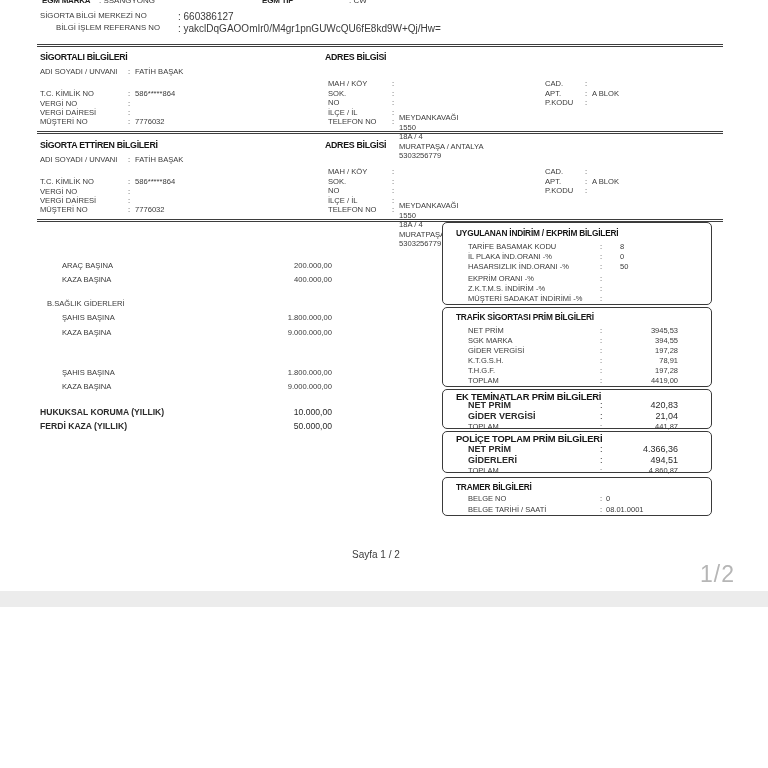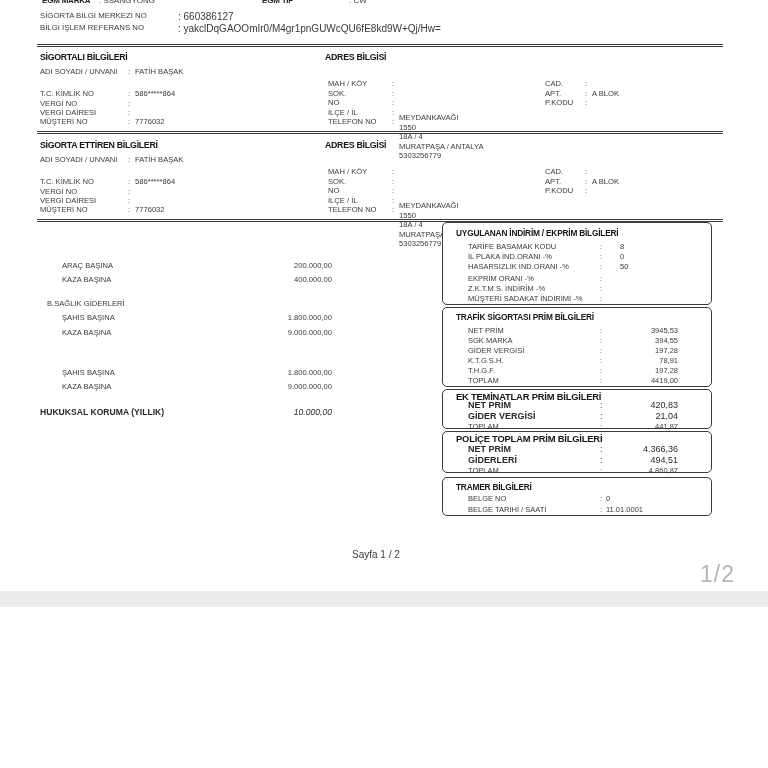"BİLGİ İŞLEM REFERANS NO" span.abs { left: 40px -> 56px }
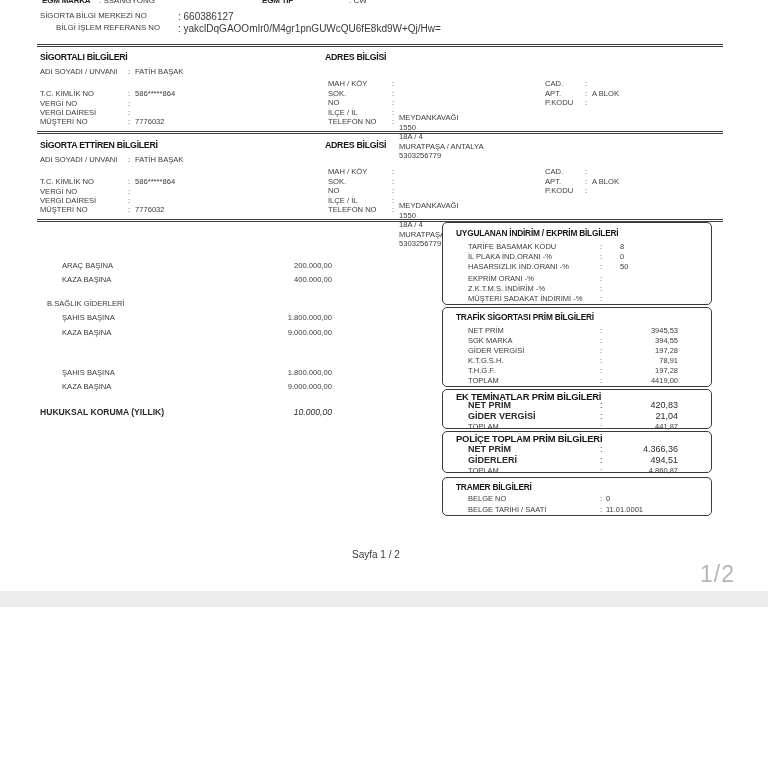"10.000,00" .trow.lg .tval { font-style: italic -> none }
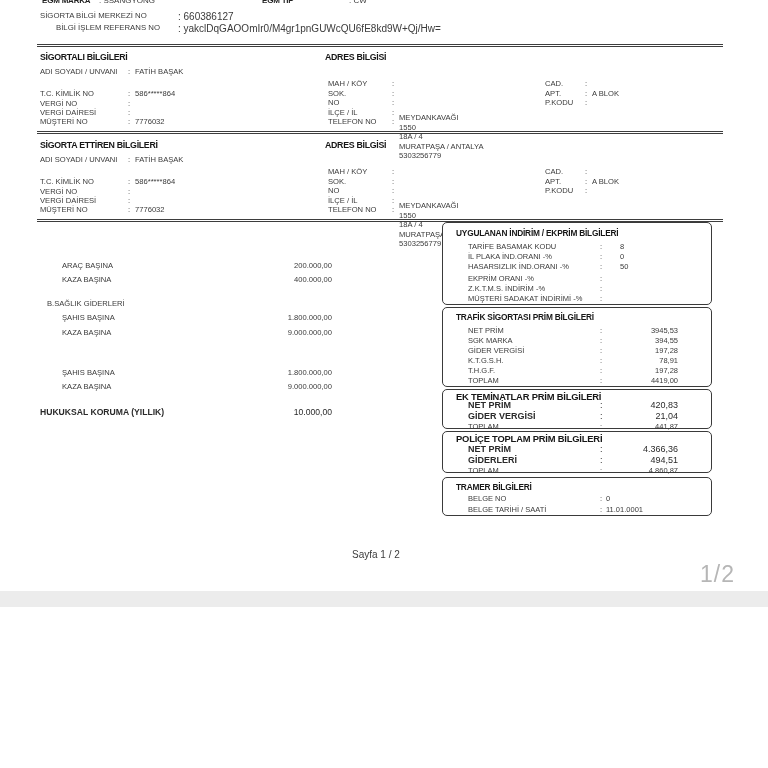"FERDİ KAZA (YILLIK)" div.trow { html: none -> <div><span>FERDİ KAZA (YILLIK)</span><span>50.000,00</span></div> }
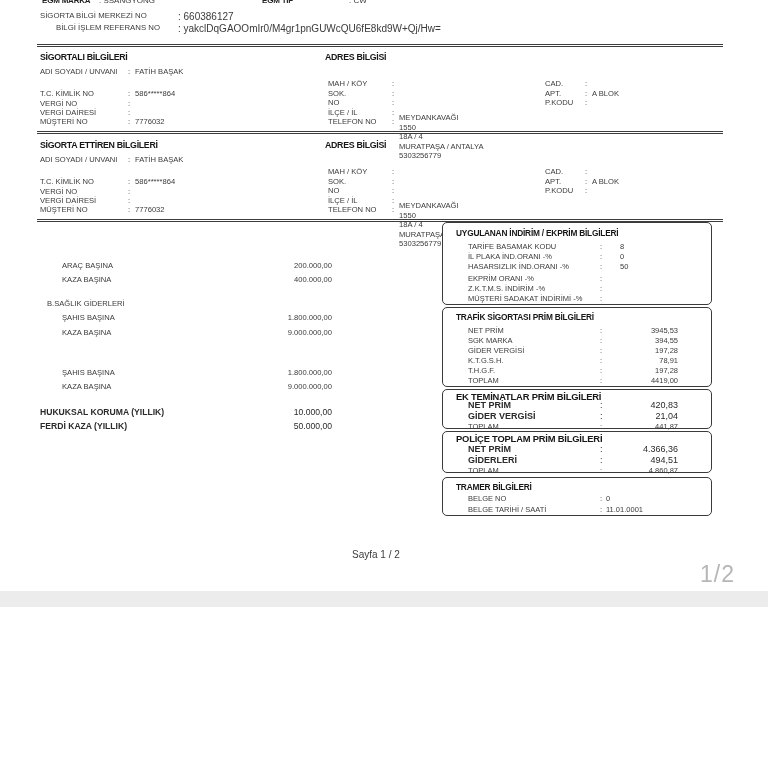"11.01.0001" span.bval { text: 11.01.0001 -> 08.01.0001 }
